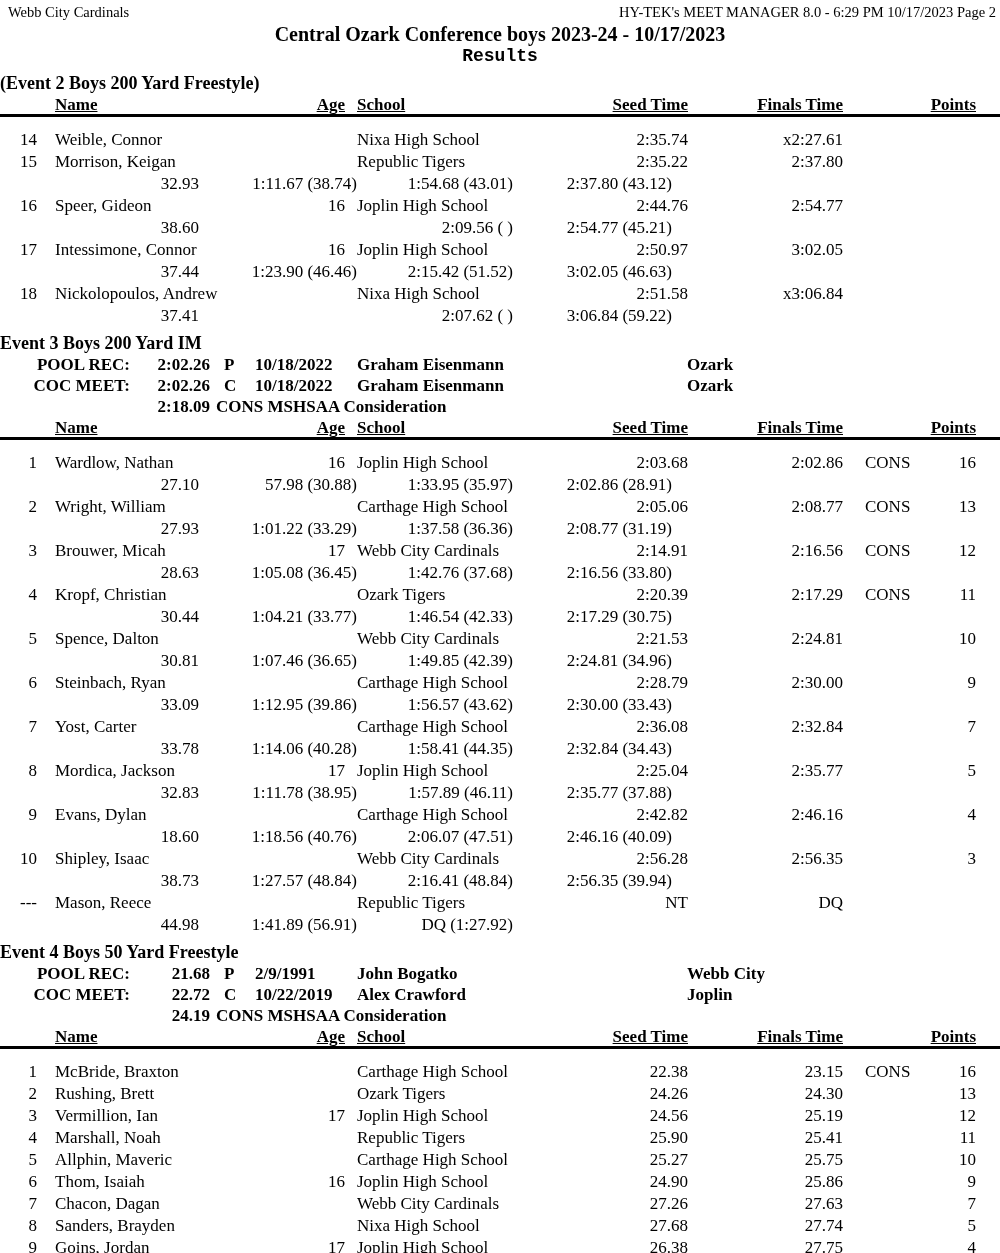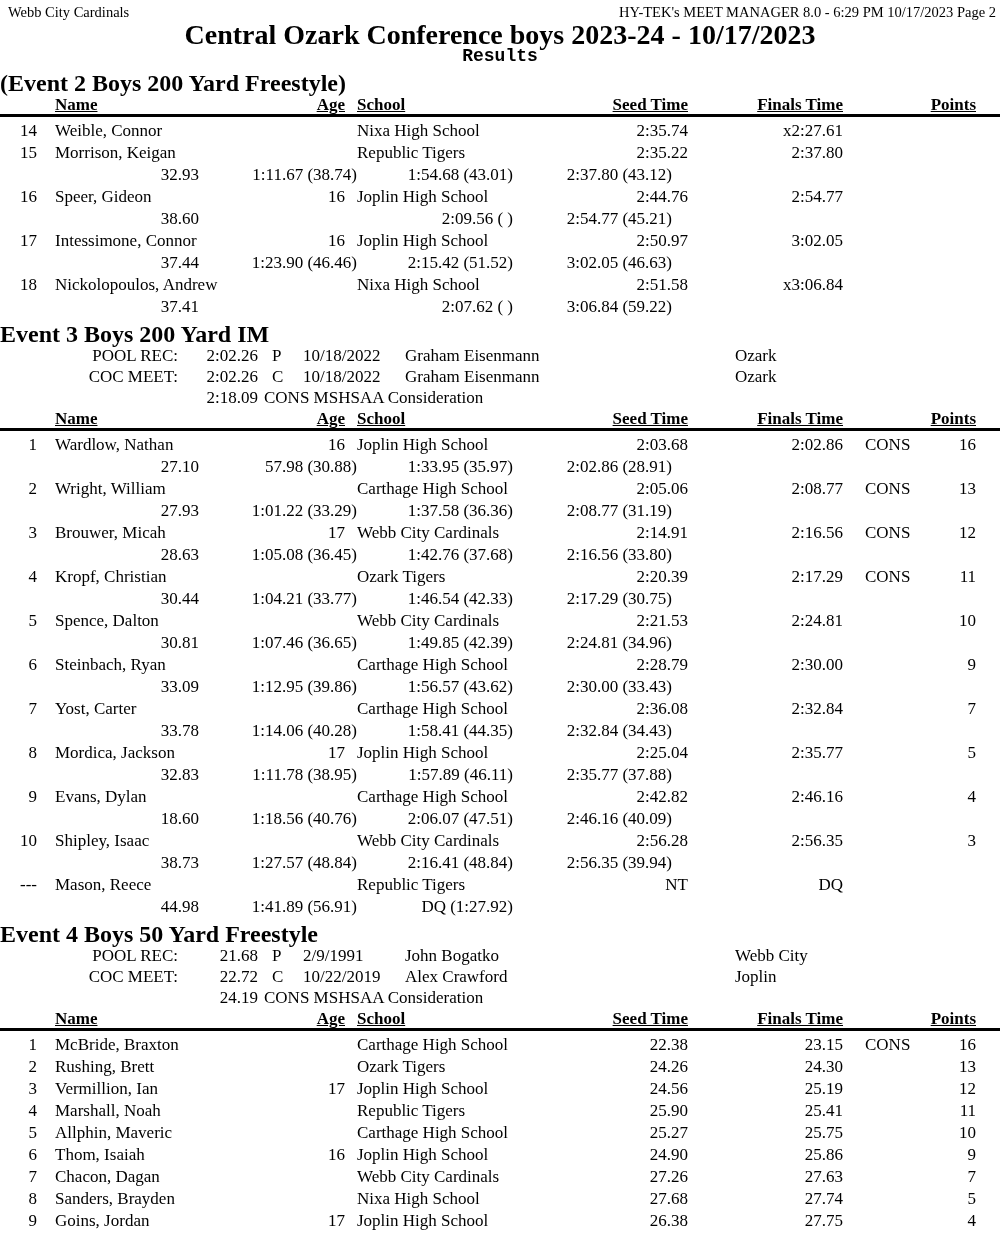"Central Ozark Conference boys 2023-24" .doc-title { font-size: 28px -> 20px }
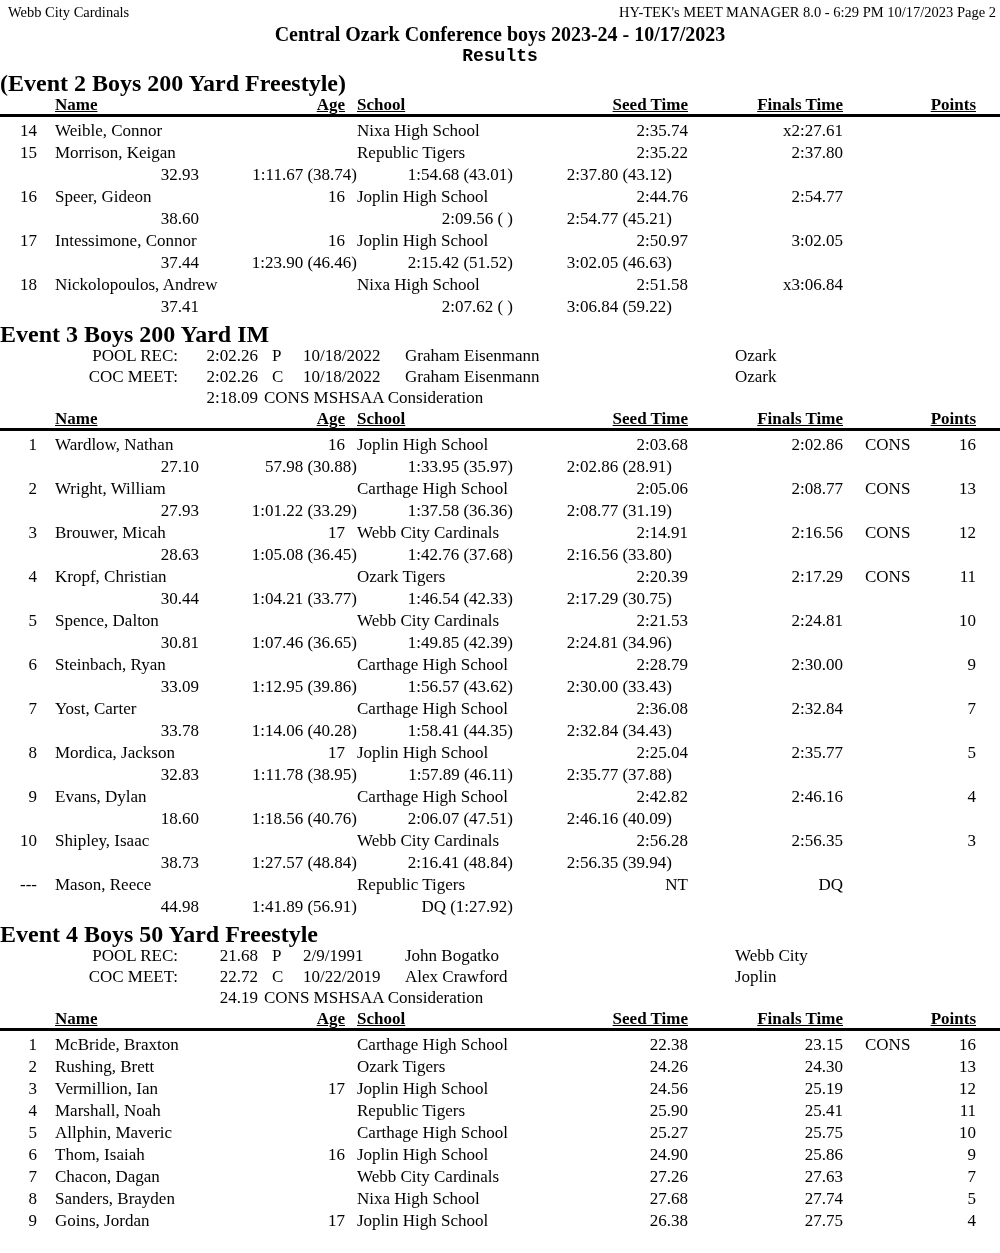"(Event 2 Boys 200 Yard" .event-title { font-size: 24px -> 18px }
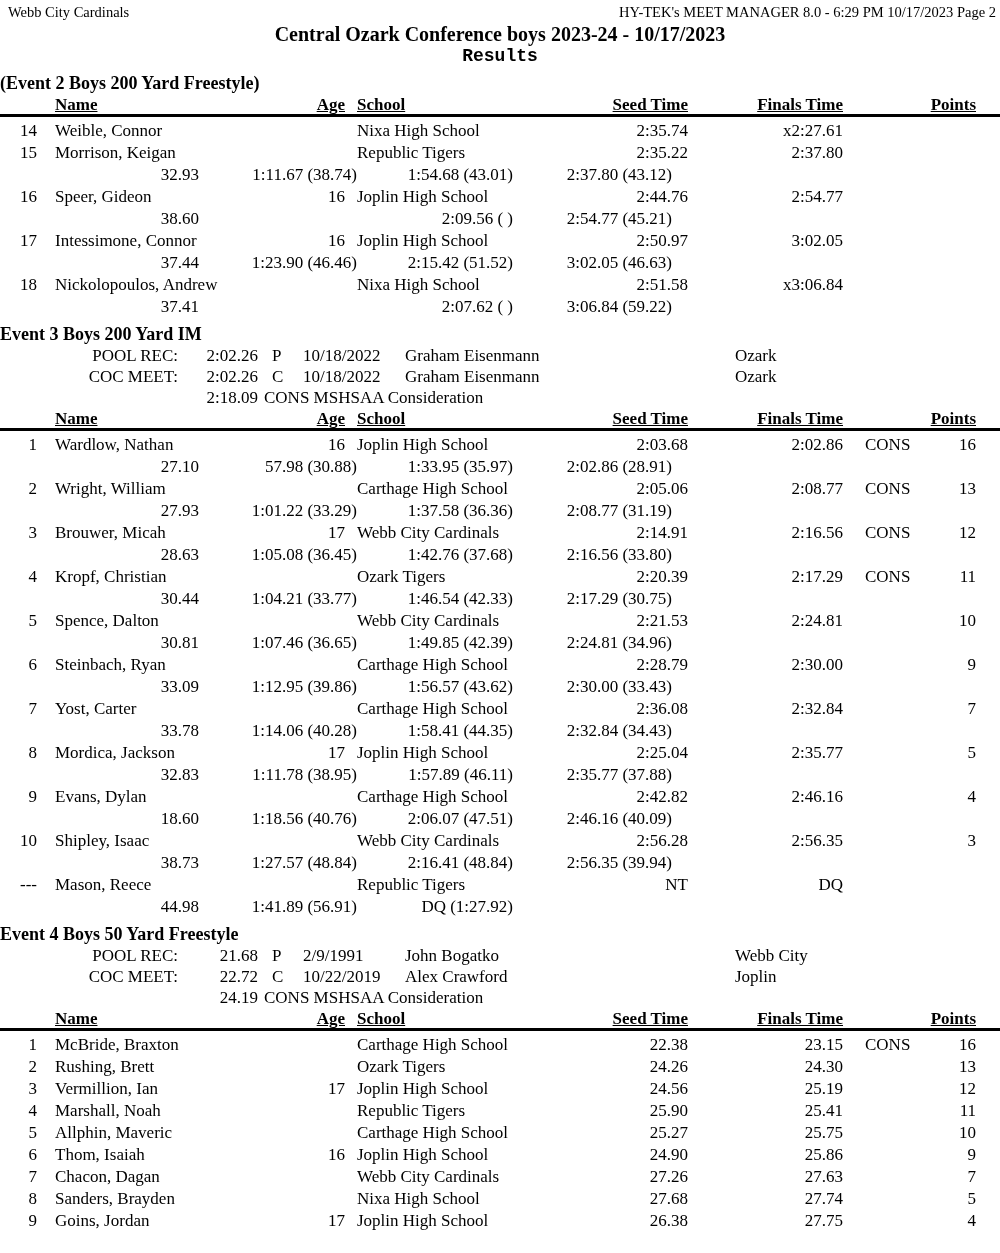"14" .rows { margin-top: 3px -> 12px }
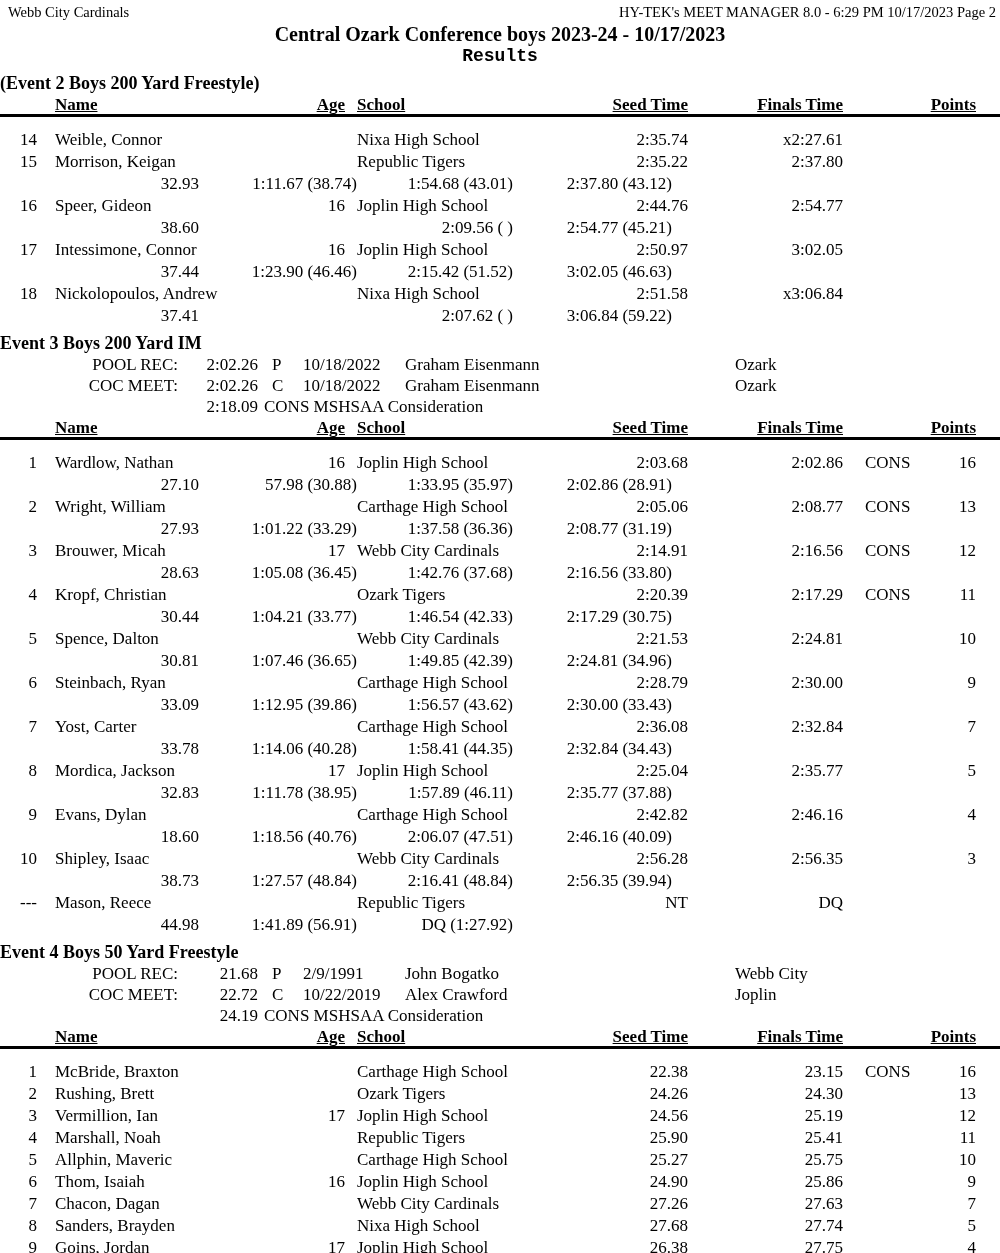"POOL REC:" .record-row { font-weight: normal -> bold; margin-left: 48px -> none }
